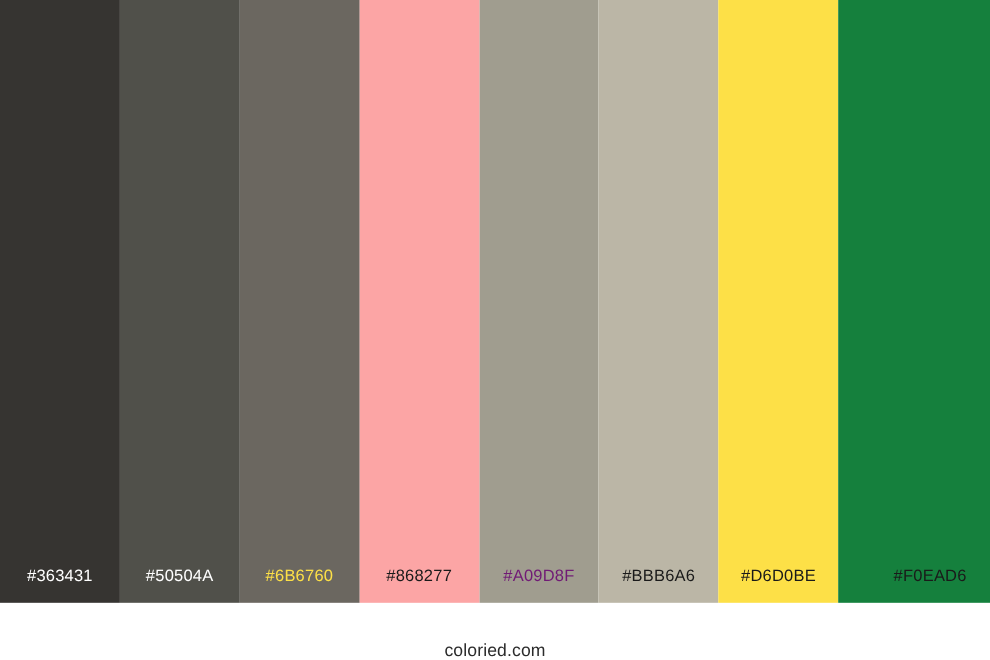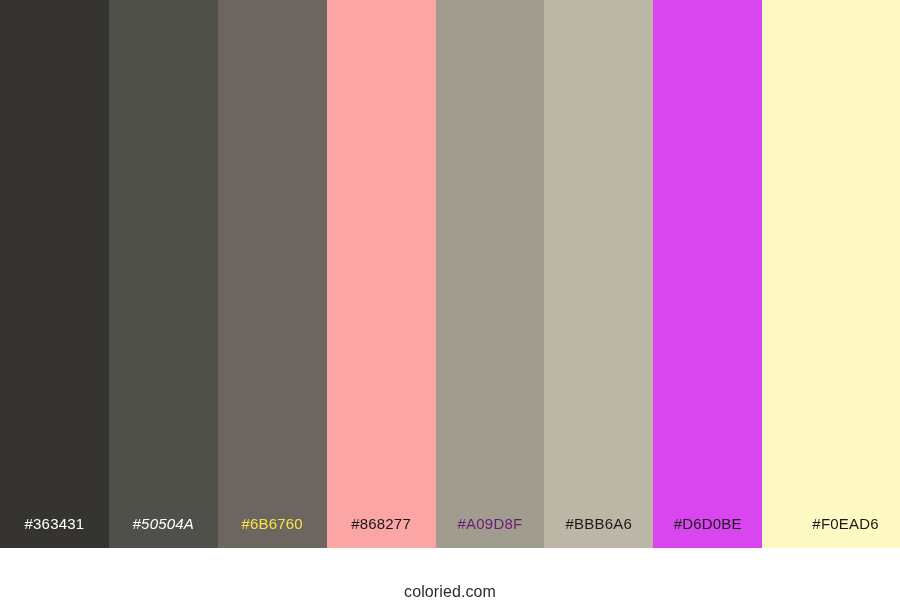"#50504A" div.swatch { font-style: italic -> none }
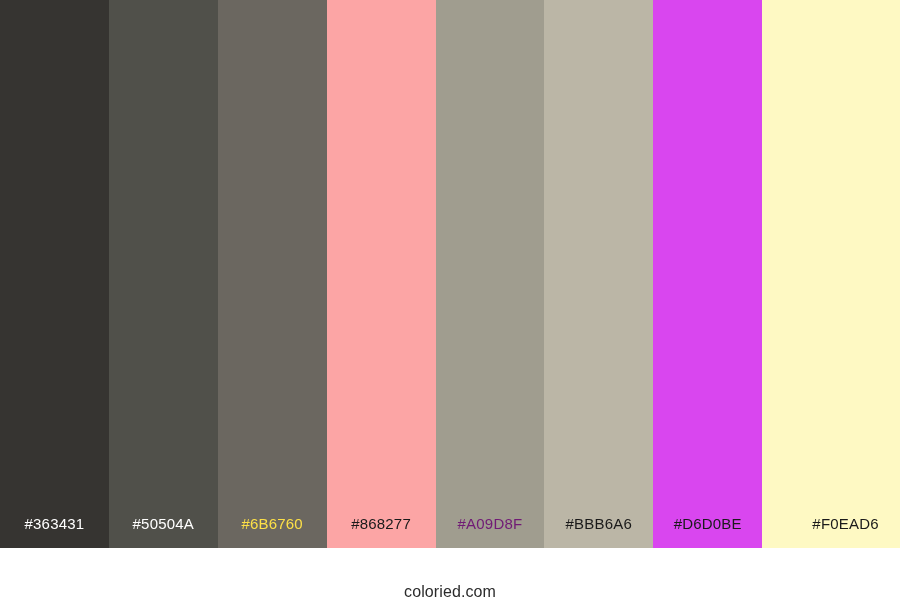"#D6D0BE" div.swatch { background-color: #d946ef -> #fde047 }
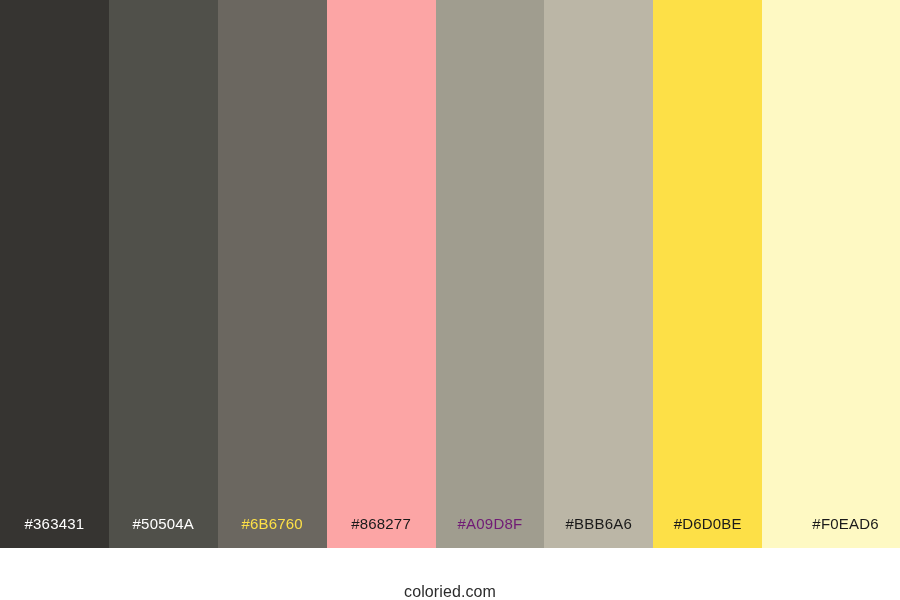"#F0EAD6" div.swatch { background-color: #fef9c3 -> #15803d }
